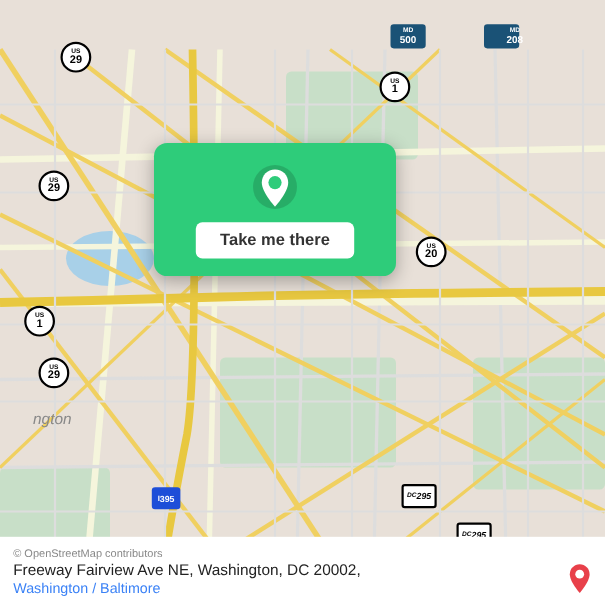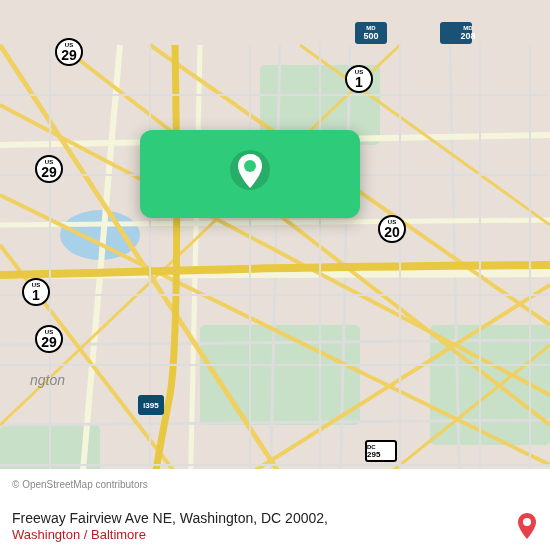"29" .road-sign-us .sign-num { font-size: 14px -> 10px }
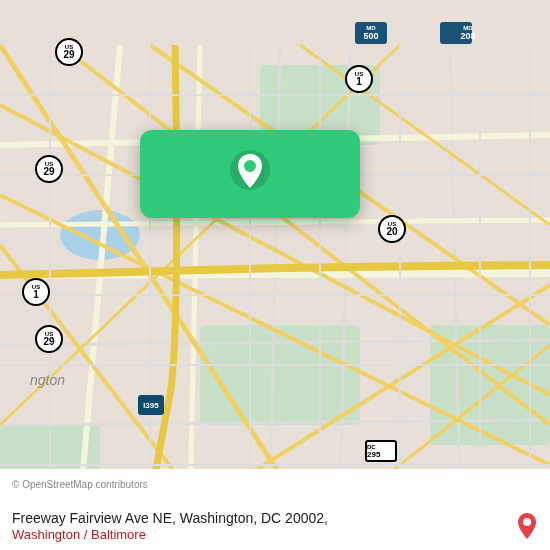"Take me there" button { html: none -> <button>Take me there</button> }
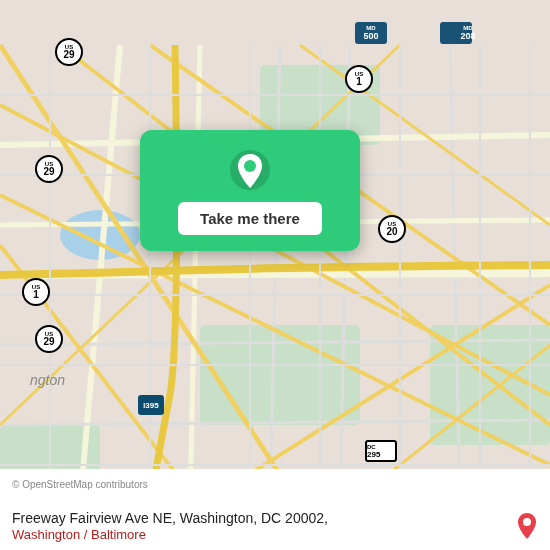"395" .road-sign-i { background: #0c4a6e -> #1d4ed8; margin-top: none -> 48px }
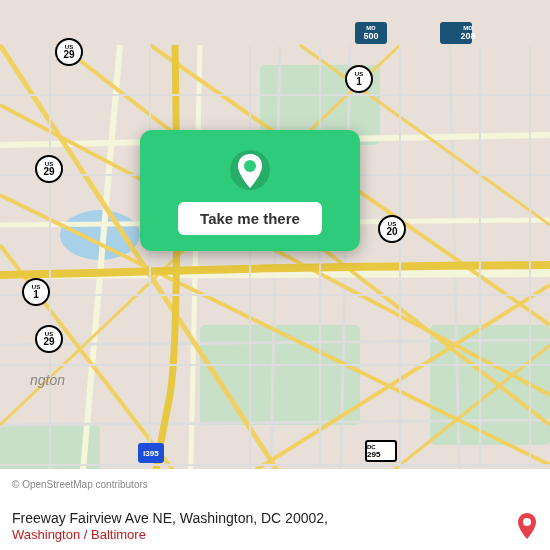"295" .road-sign-dc { align-items: none -> center; flex-direction: column -> none; font-style: none -> italic }
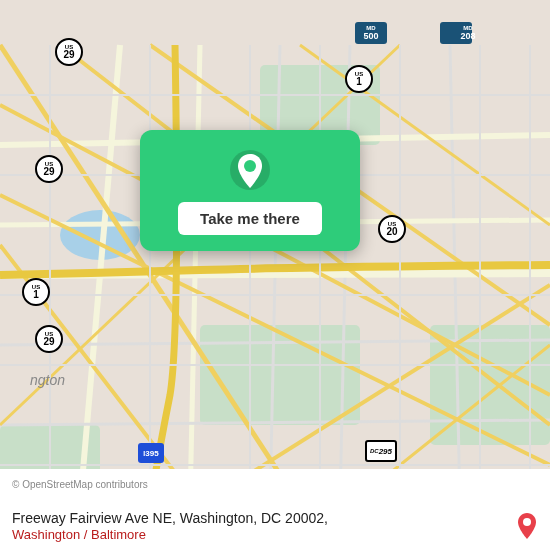"© OpenStreetMap contributors" #attribution { margin-bottom: 20px -> 1px }
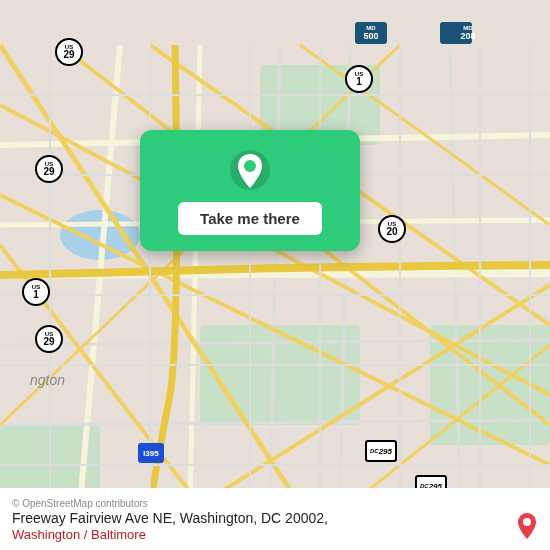"Washington / Baltimore" #region-line { color: #b91c1c -> #3b82f6 }
